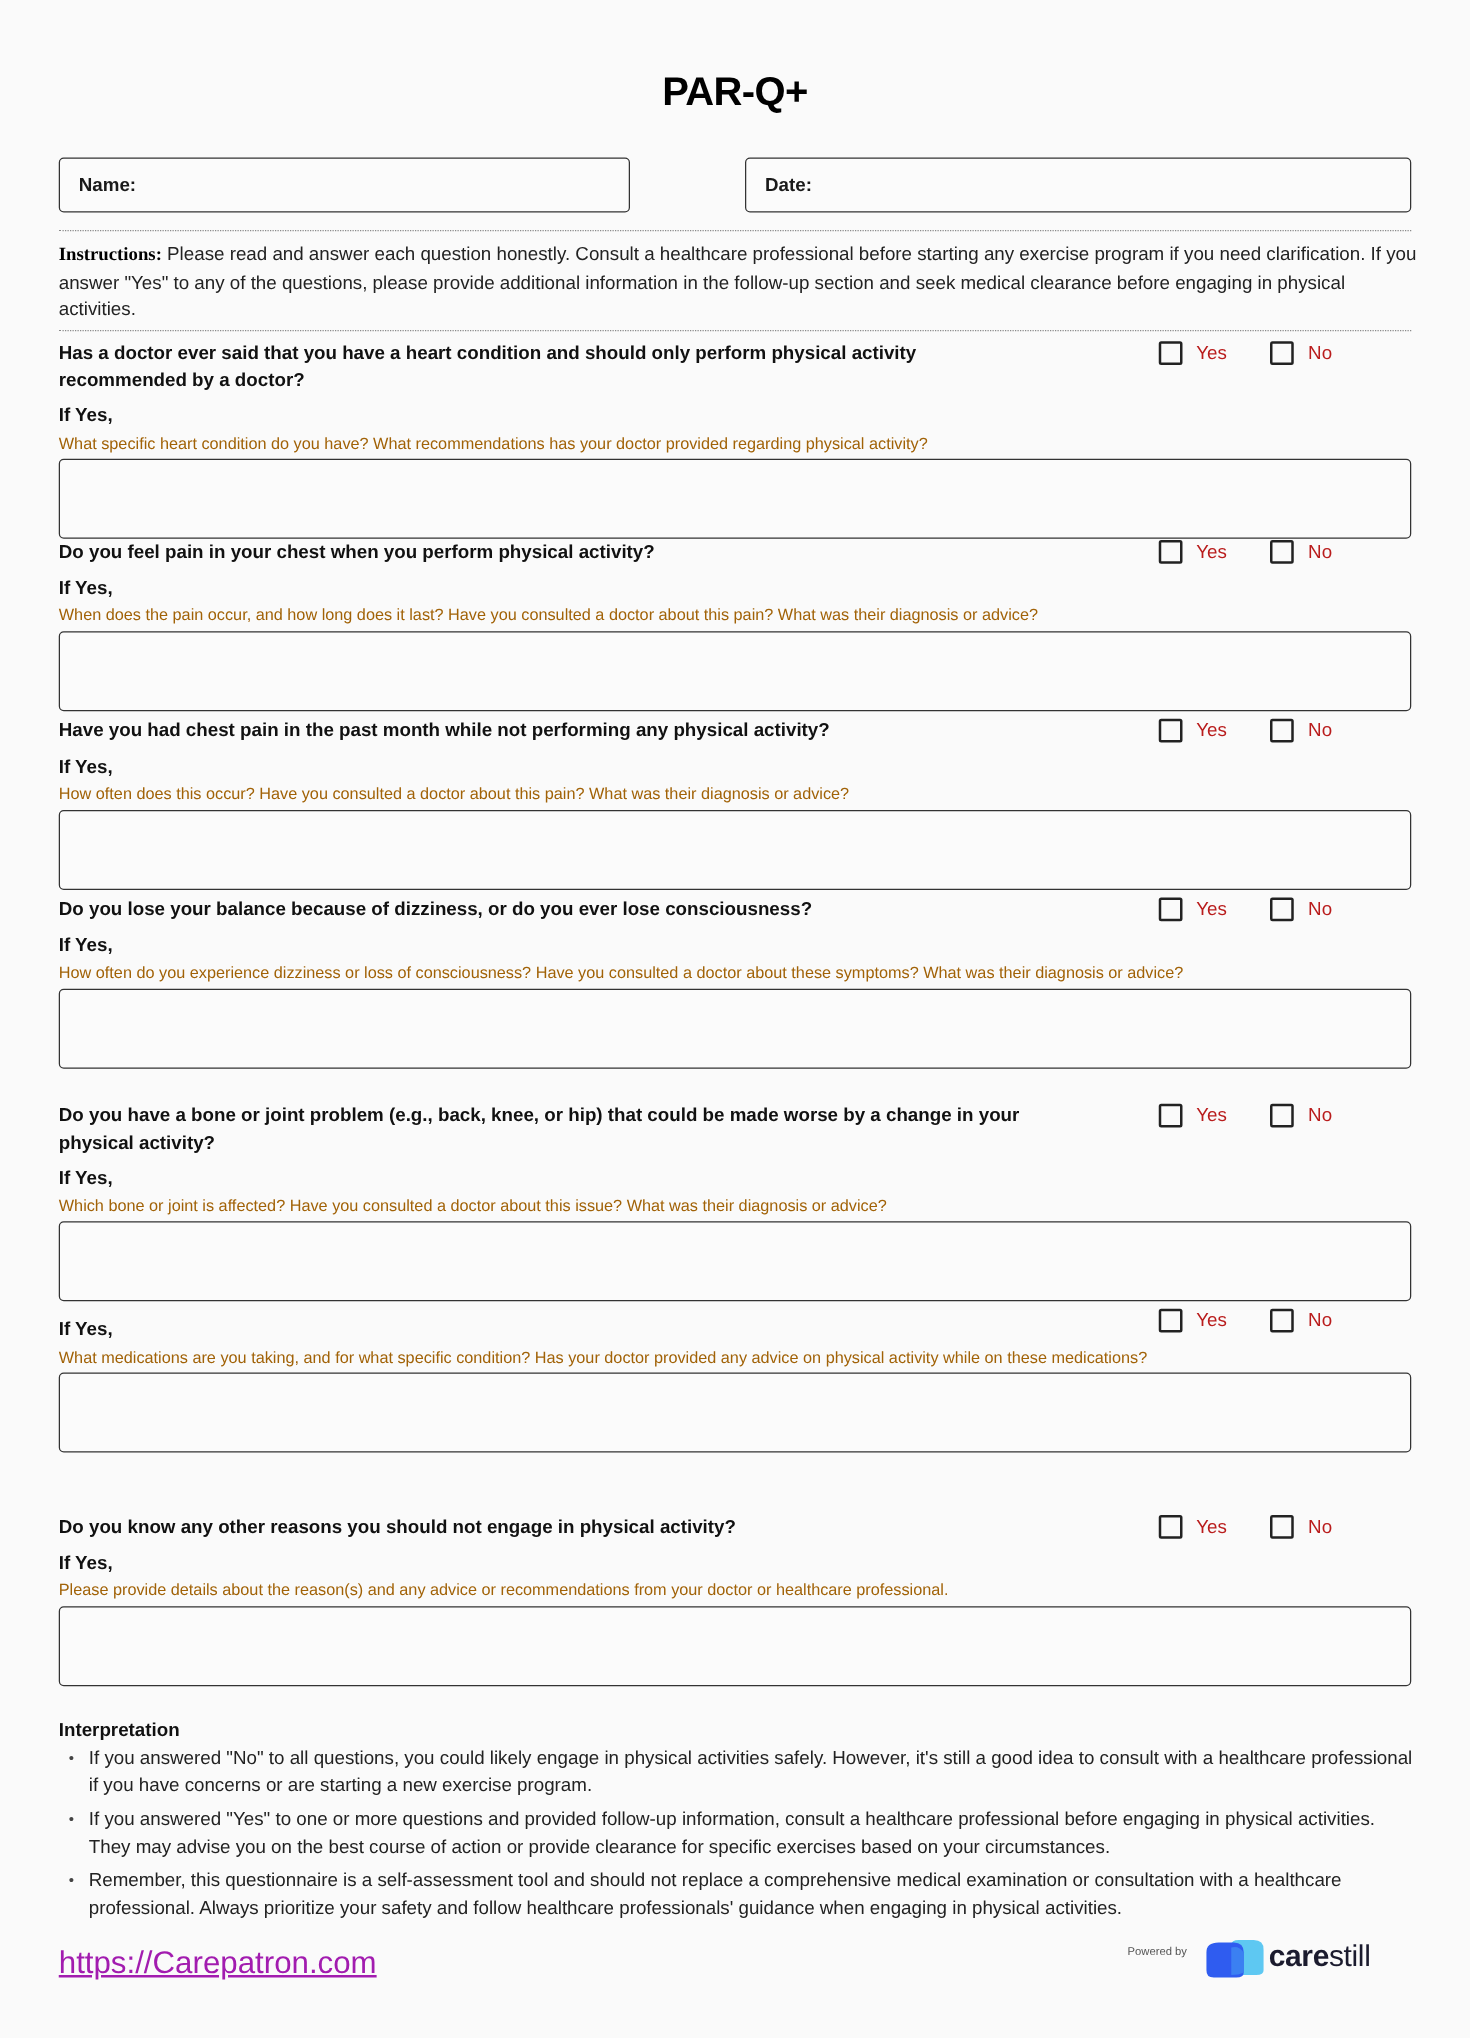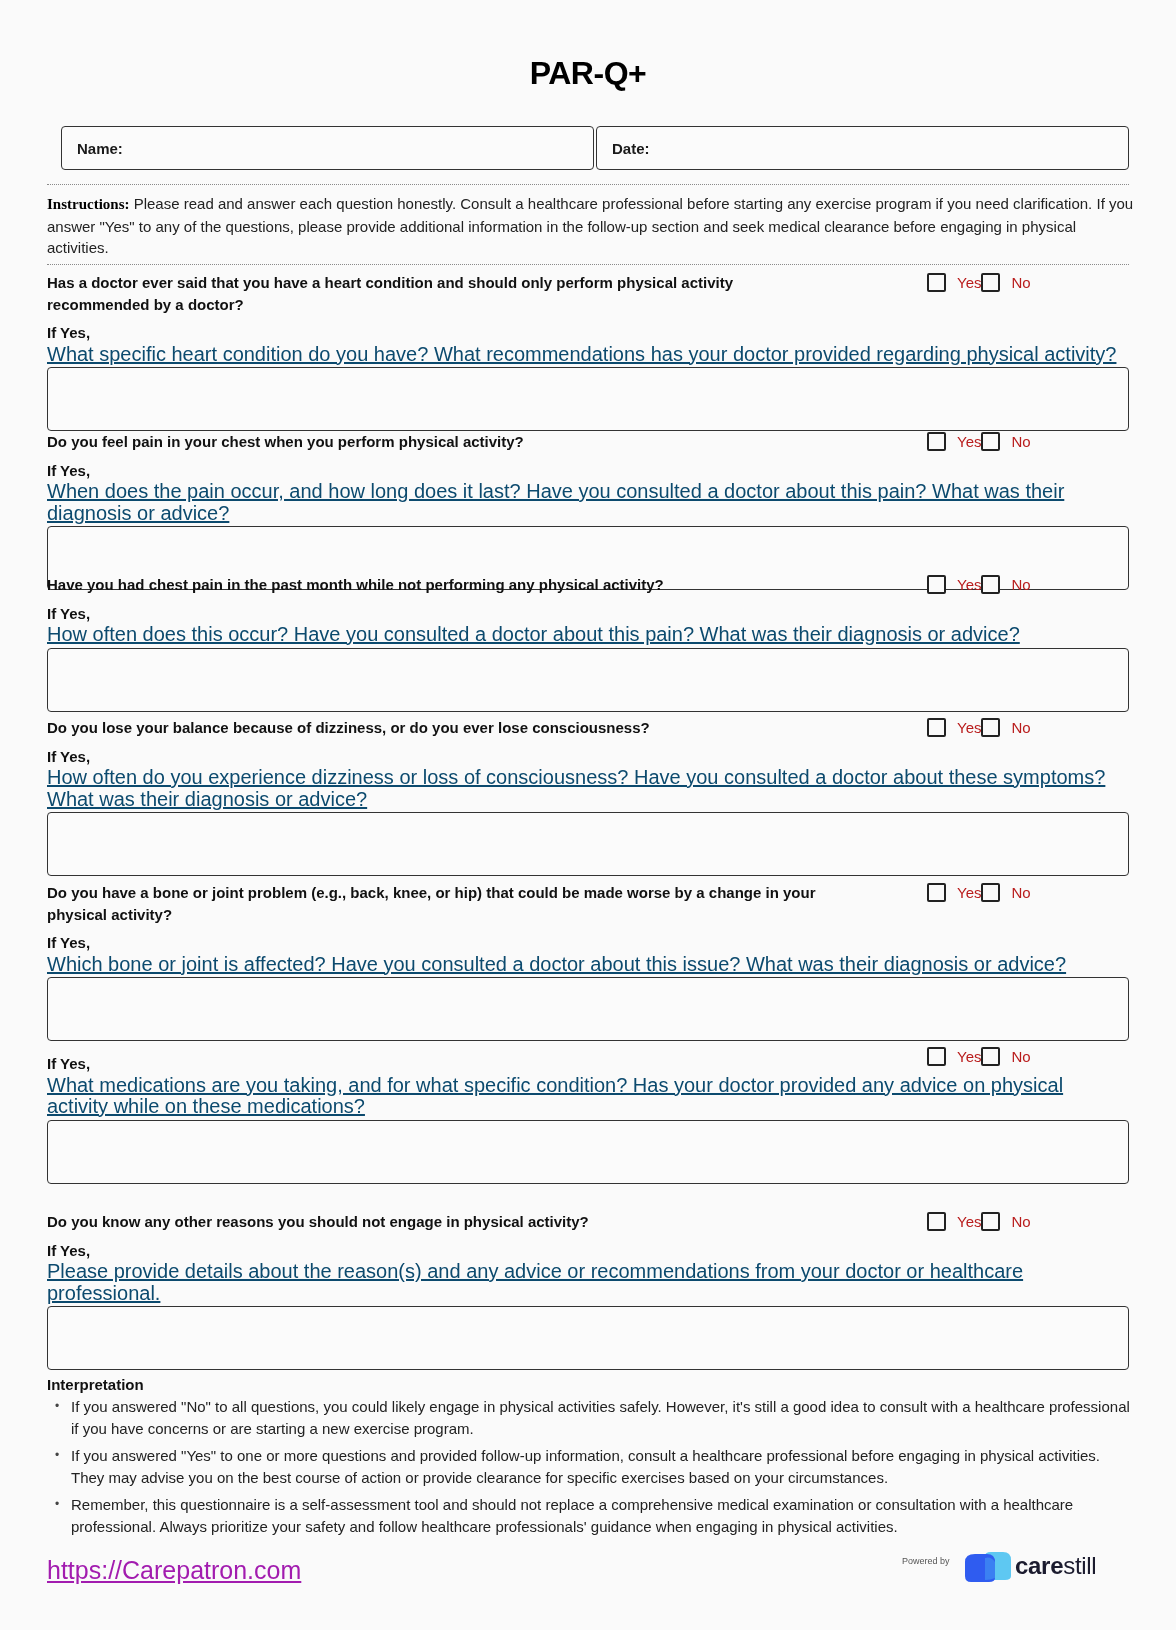"Name:" .field-name { left: 61px -> 47px; width: 533px -> 457px }
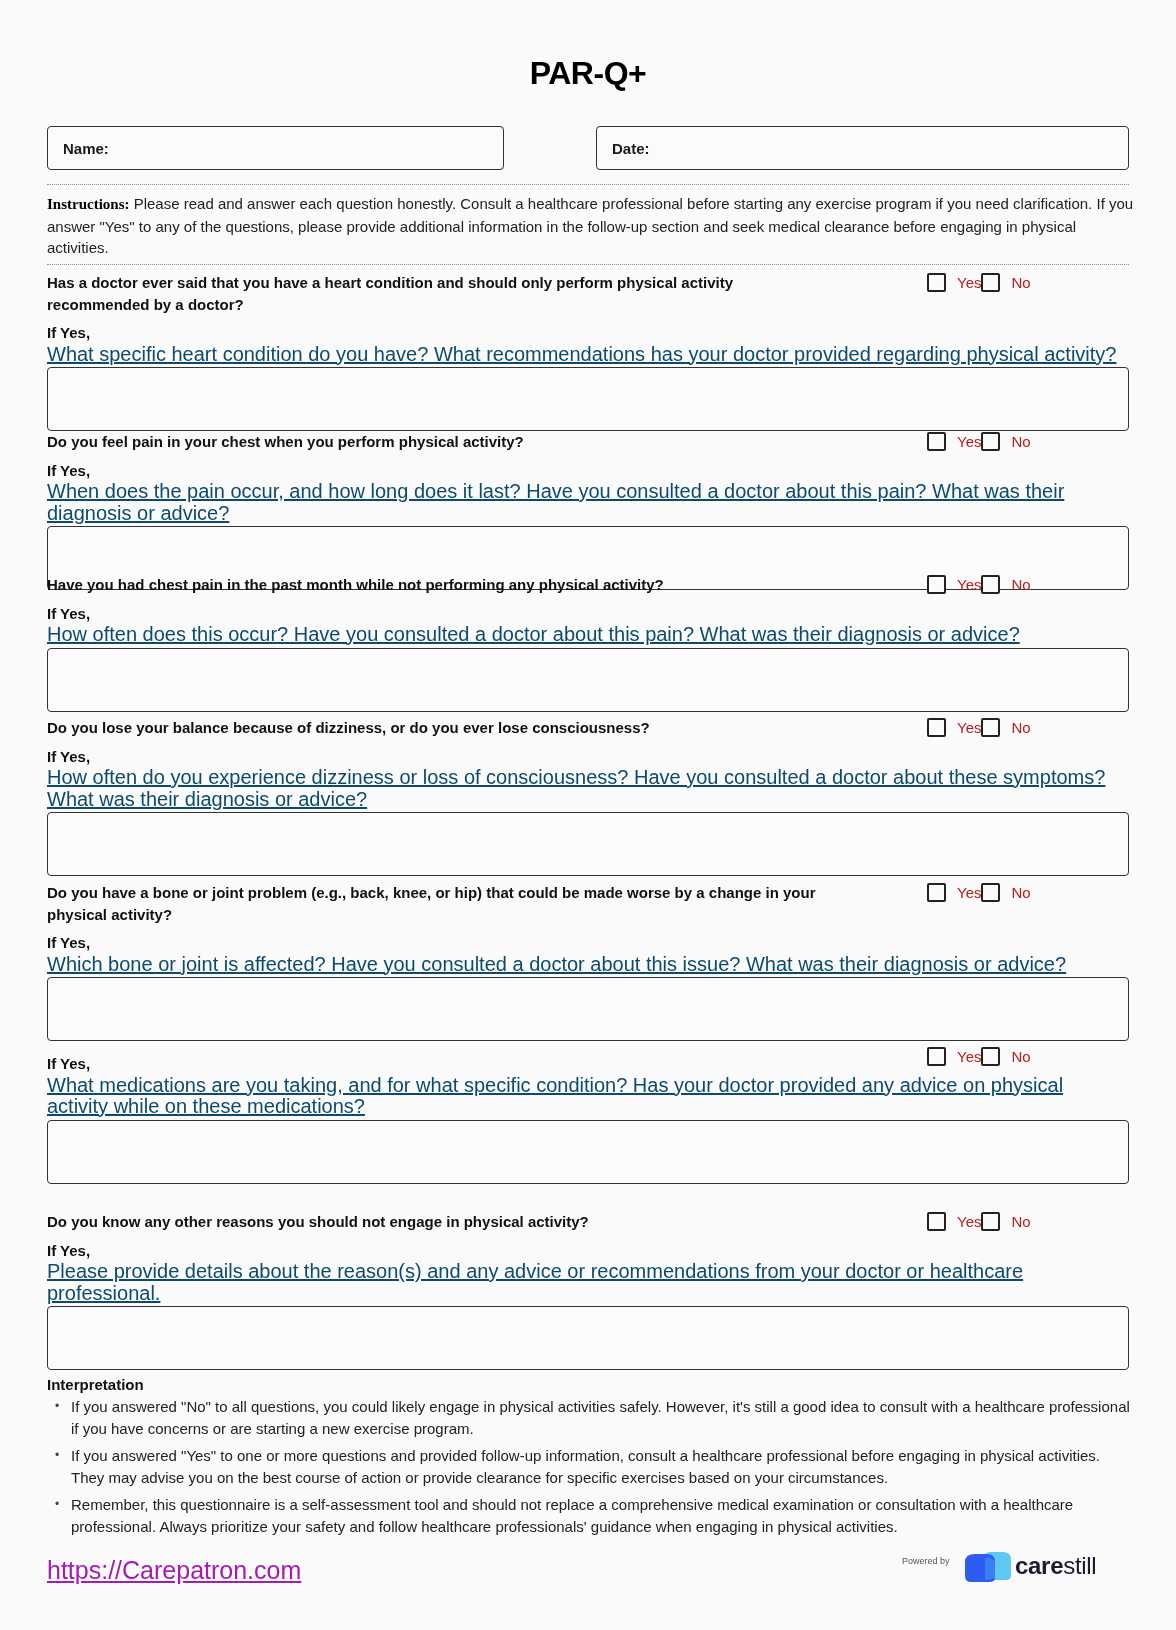"No" .choice + .choice { margin-left: none -> 35px }
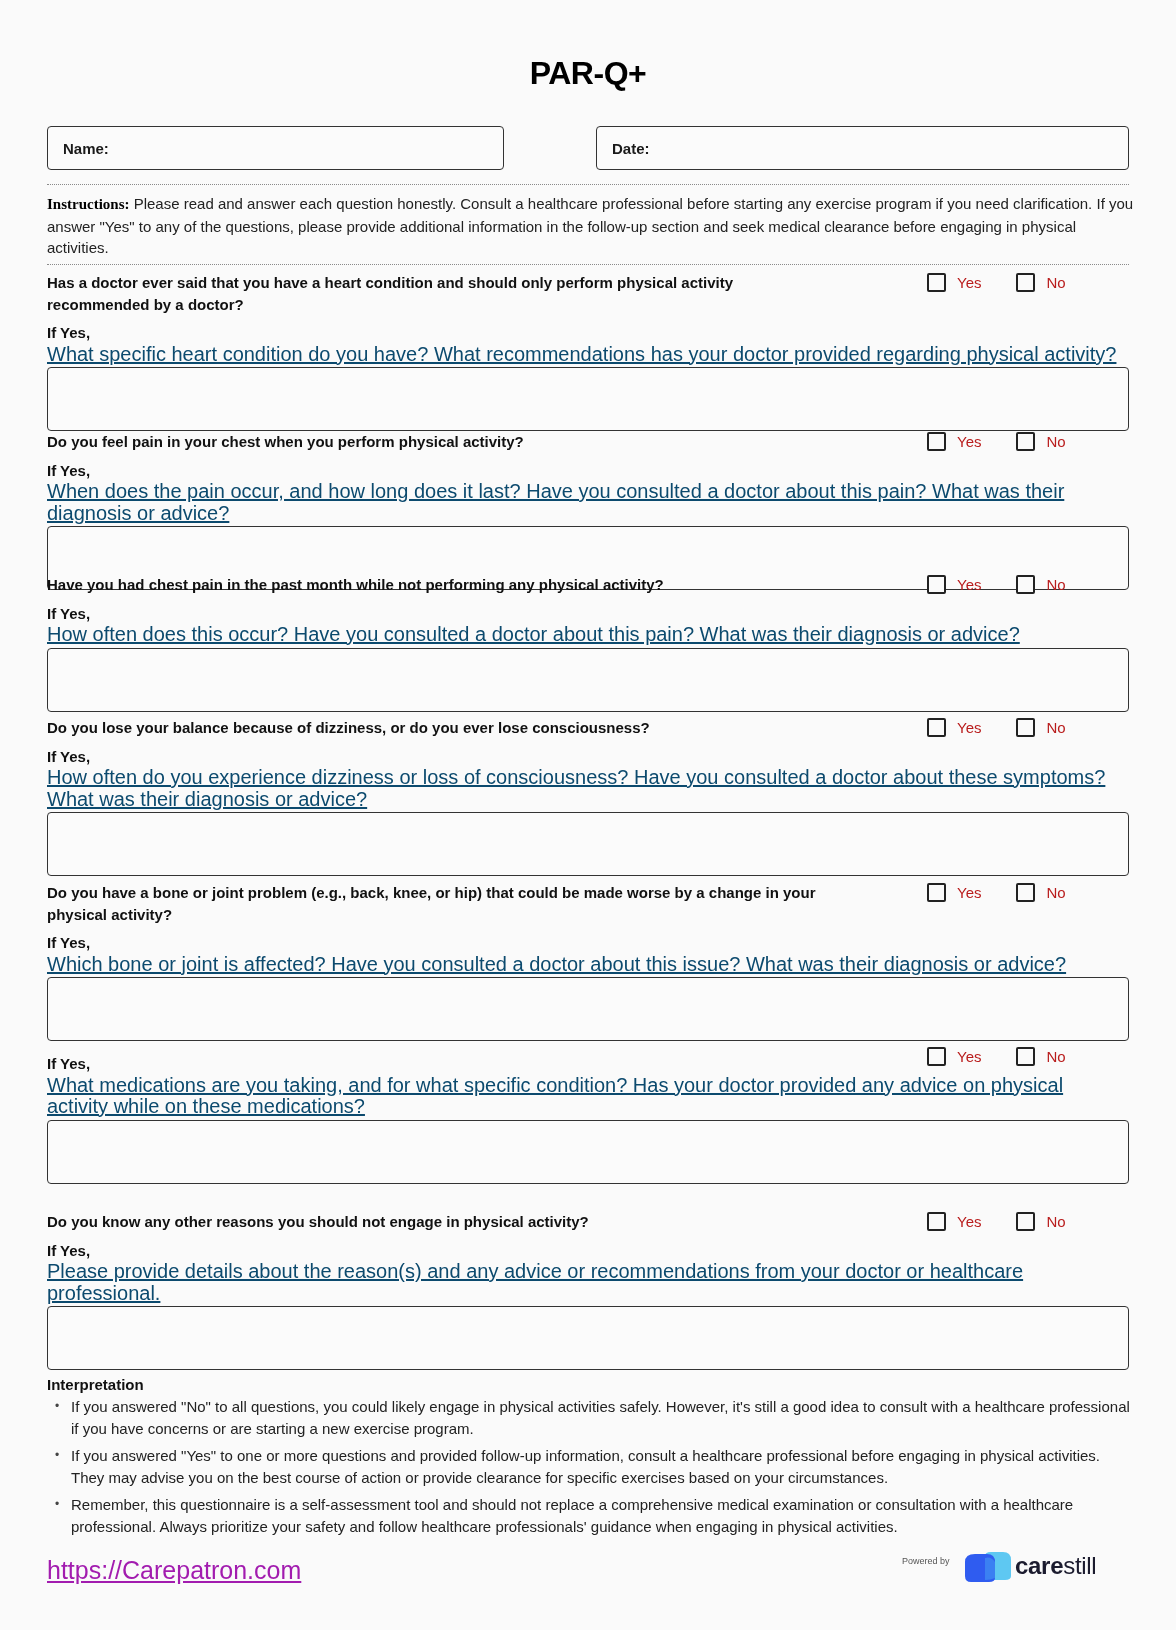"What specific heart condition do" .follow { color: #0c4a6e -> #a16207; font-size: 20px -> 13px; text-decoration: underline -> none }
